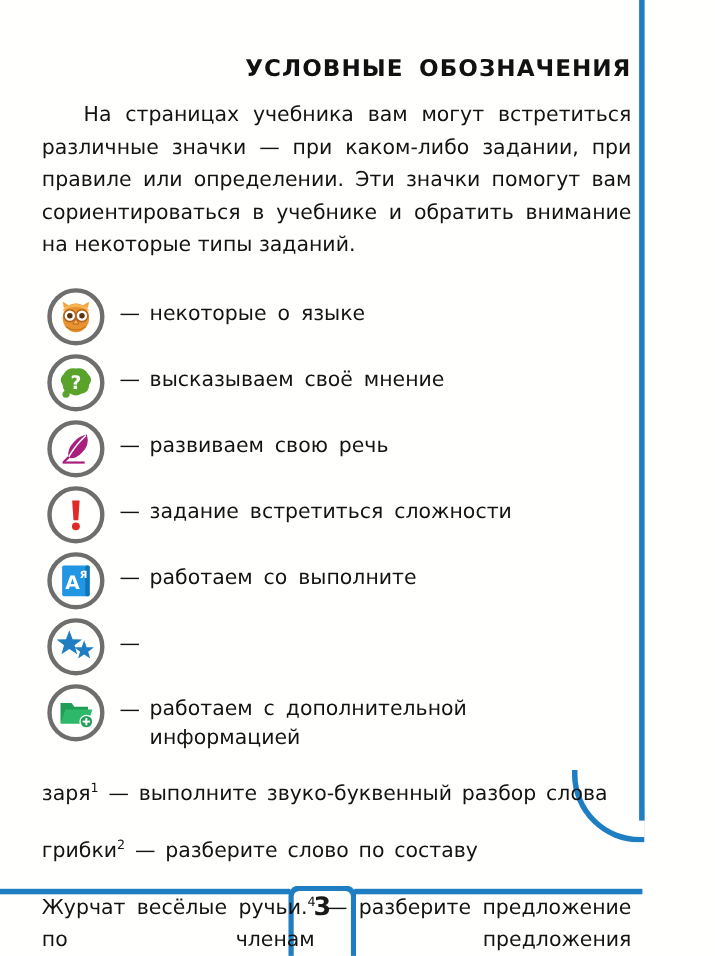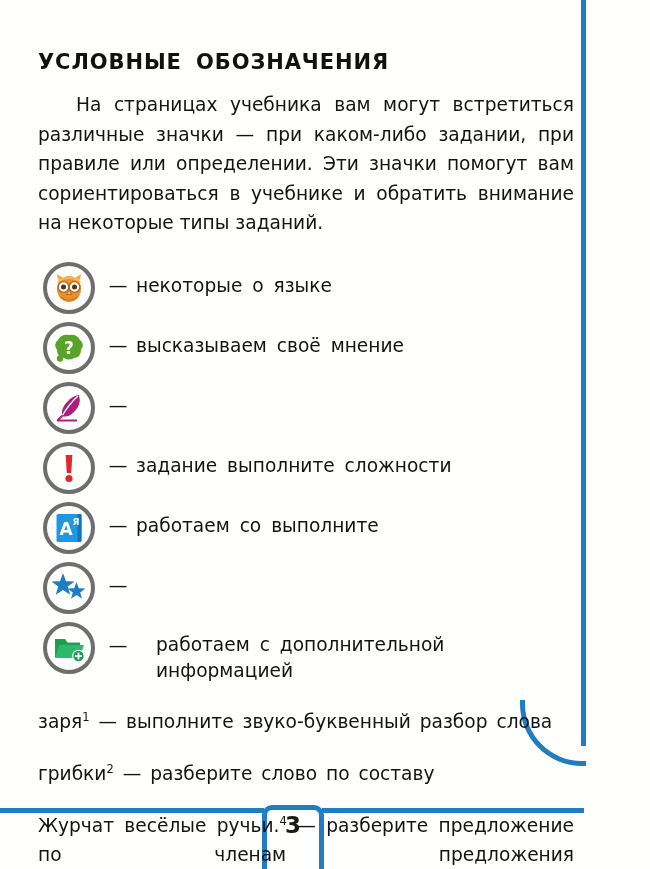"УСЛОВНЫЕ ОБОЗНАЧЕНИЯ" .page-title { text-align: left -> right }
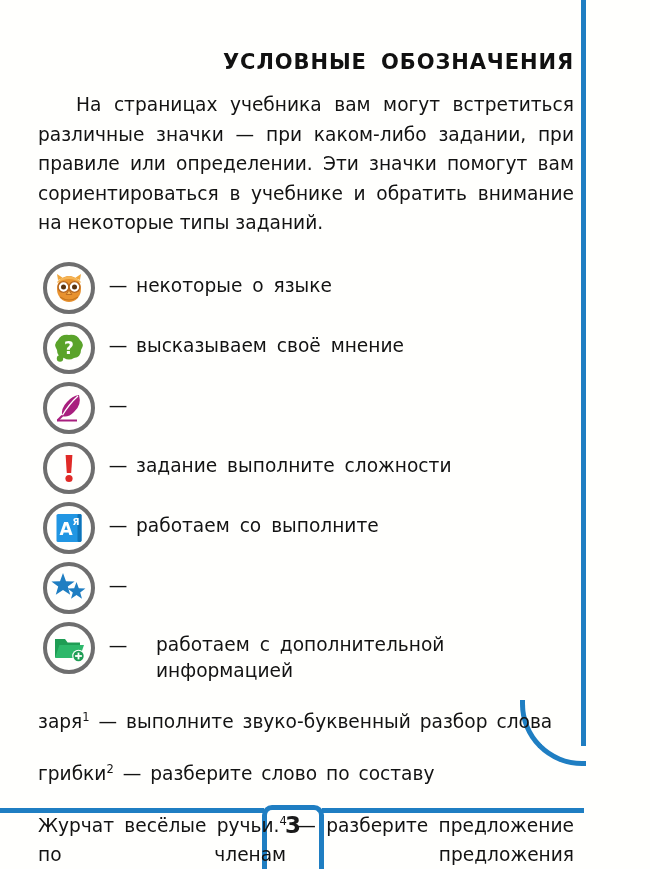"развиваем свою речь" div.legend-label { html: none -> <div>развиваем свою речь</div> }
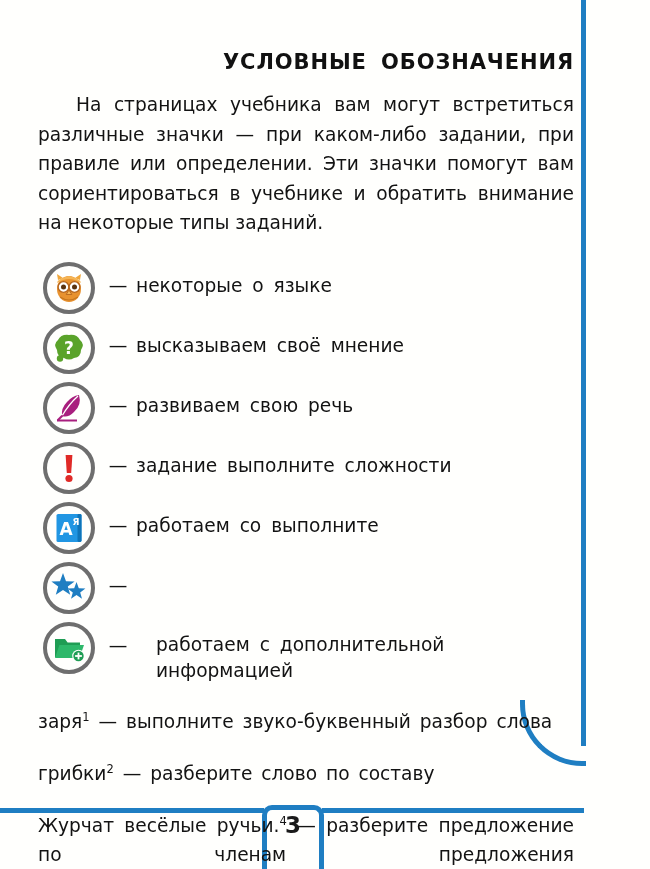"задание выполните сложности" div.legend-label { text: выполните -> встретиться }
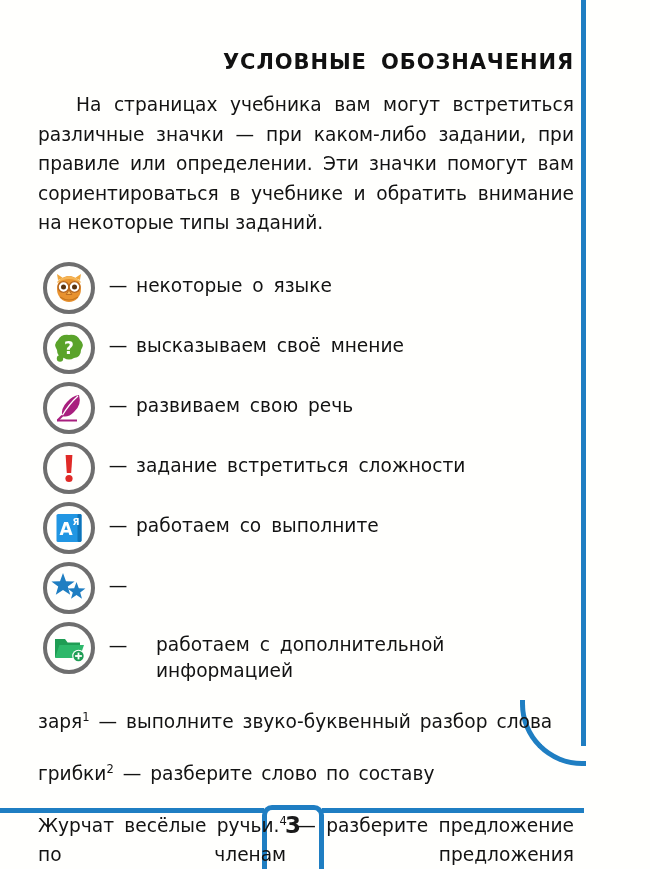"работаем с дополнительной" .legend-label.two-line { margin-left: 20px -> none }
